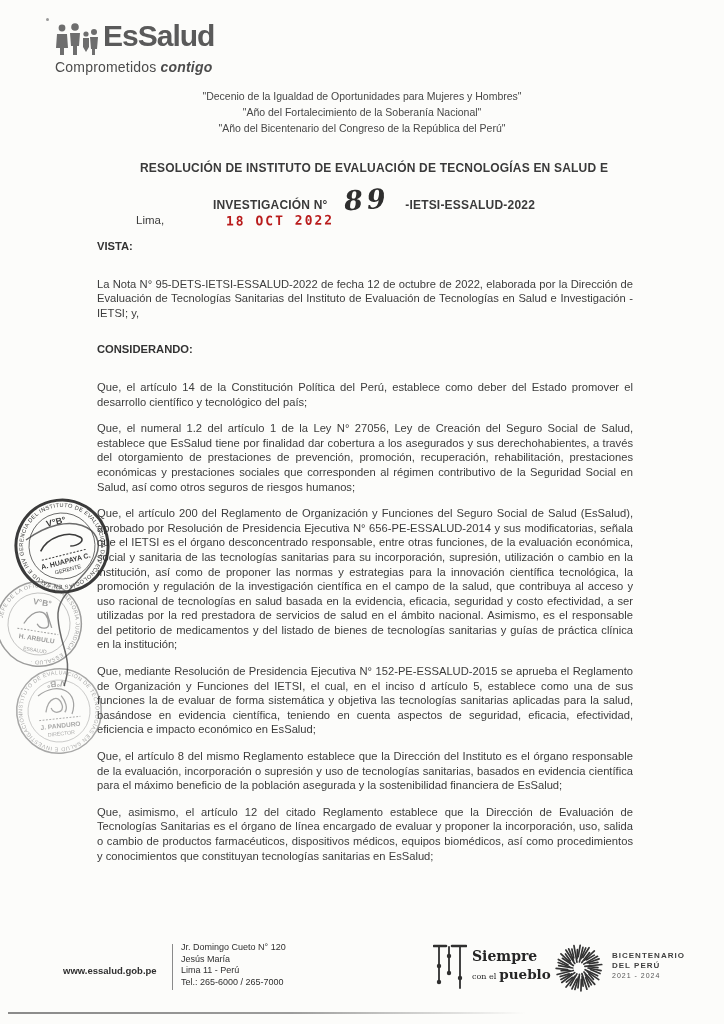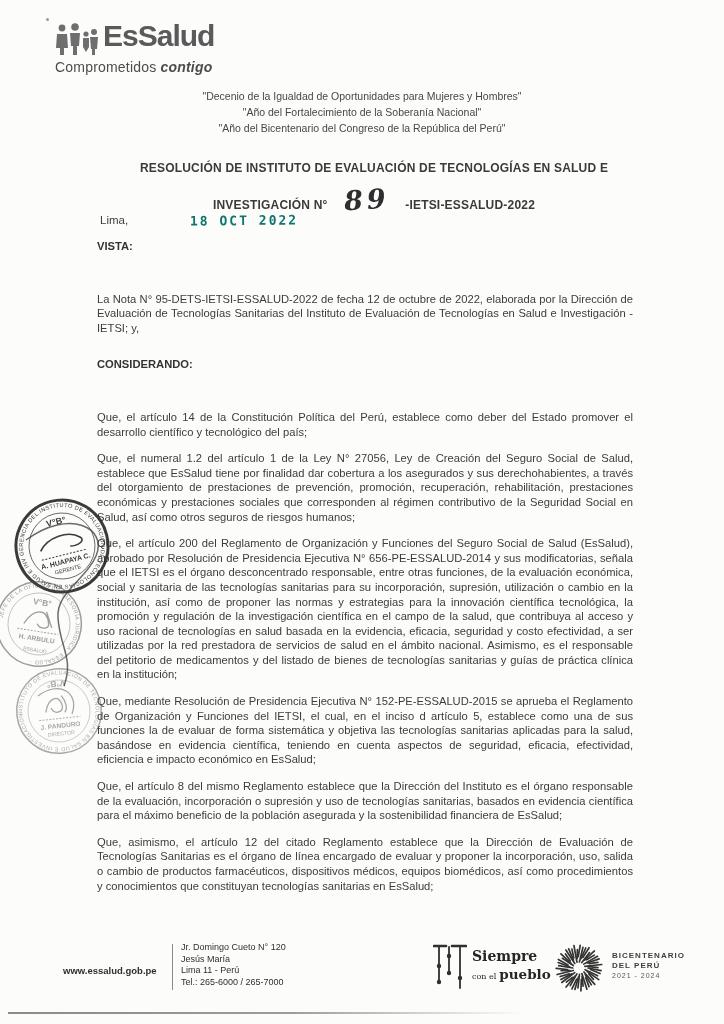"Lima," #city { margin-left: none -> 36px }
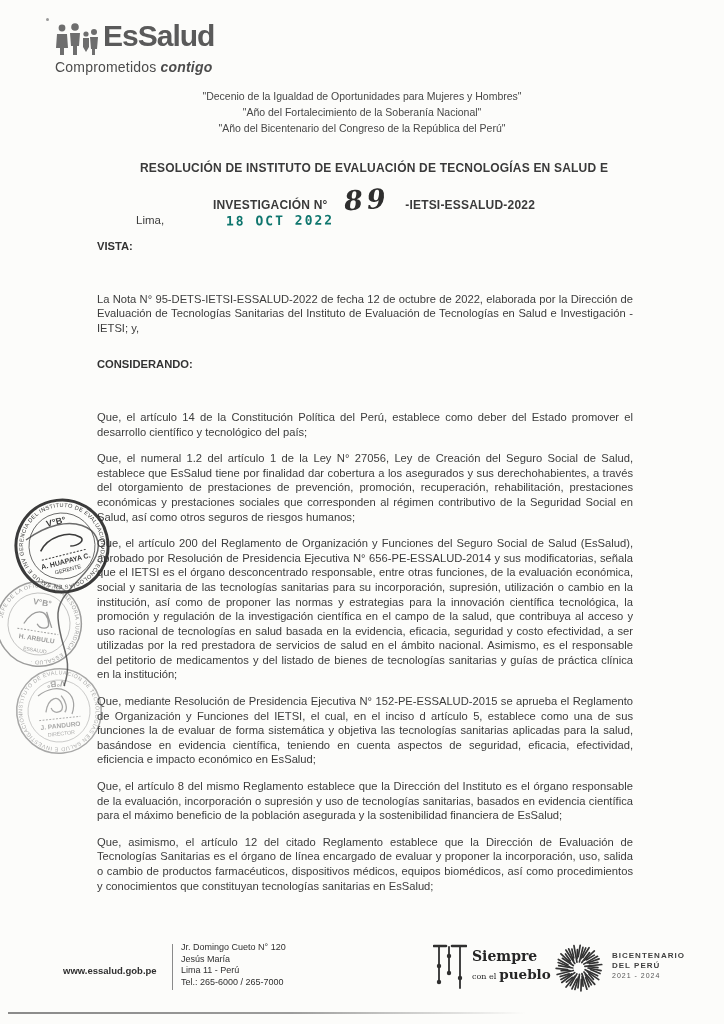"18 OCT 2022" #date-stamp { color: #0f766e -> #b91c1c }
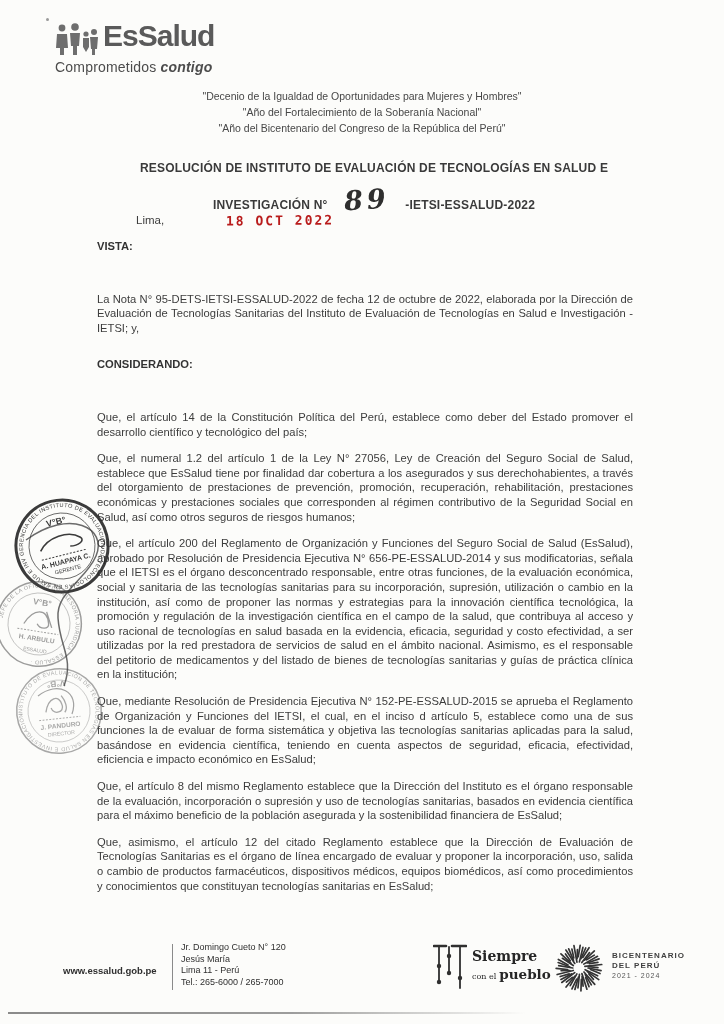"La Nota N° 95-DETS-IETSI-ESSALUD-2022 de" .mt-lg { margin-top: 38px -> 23px }
